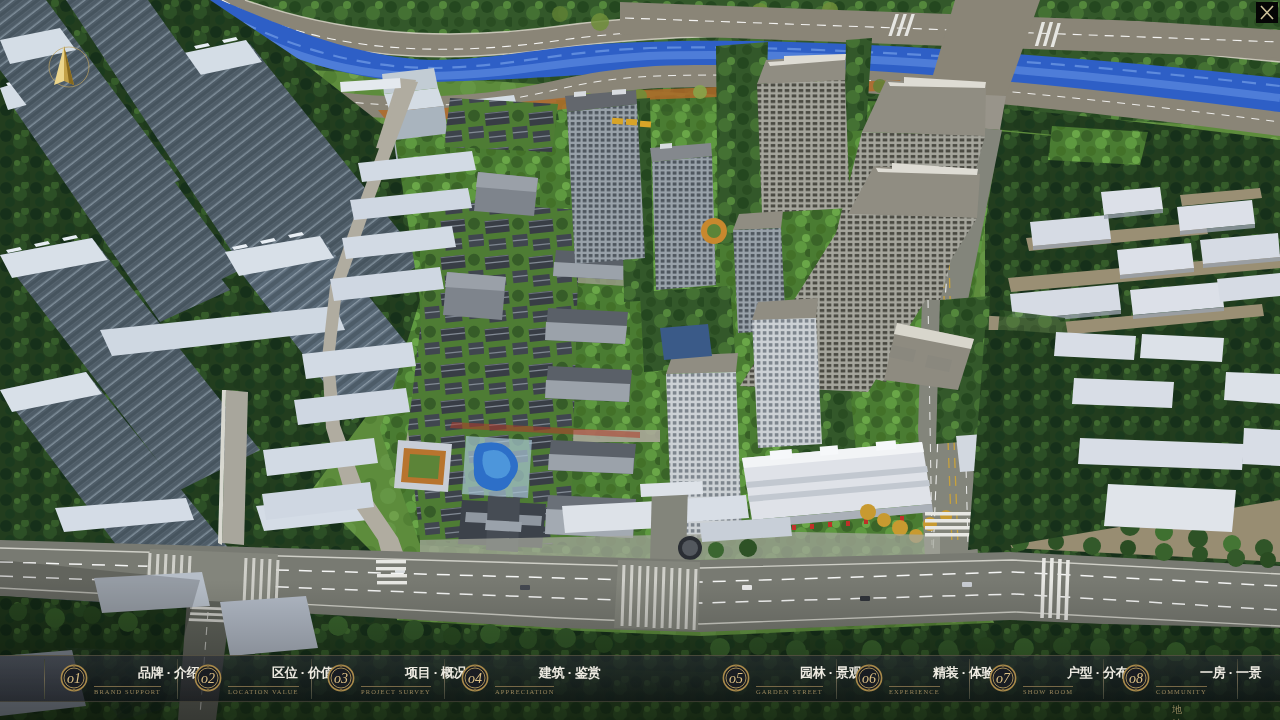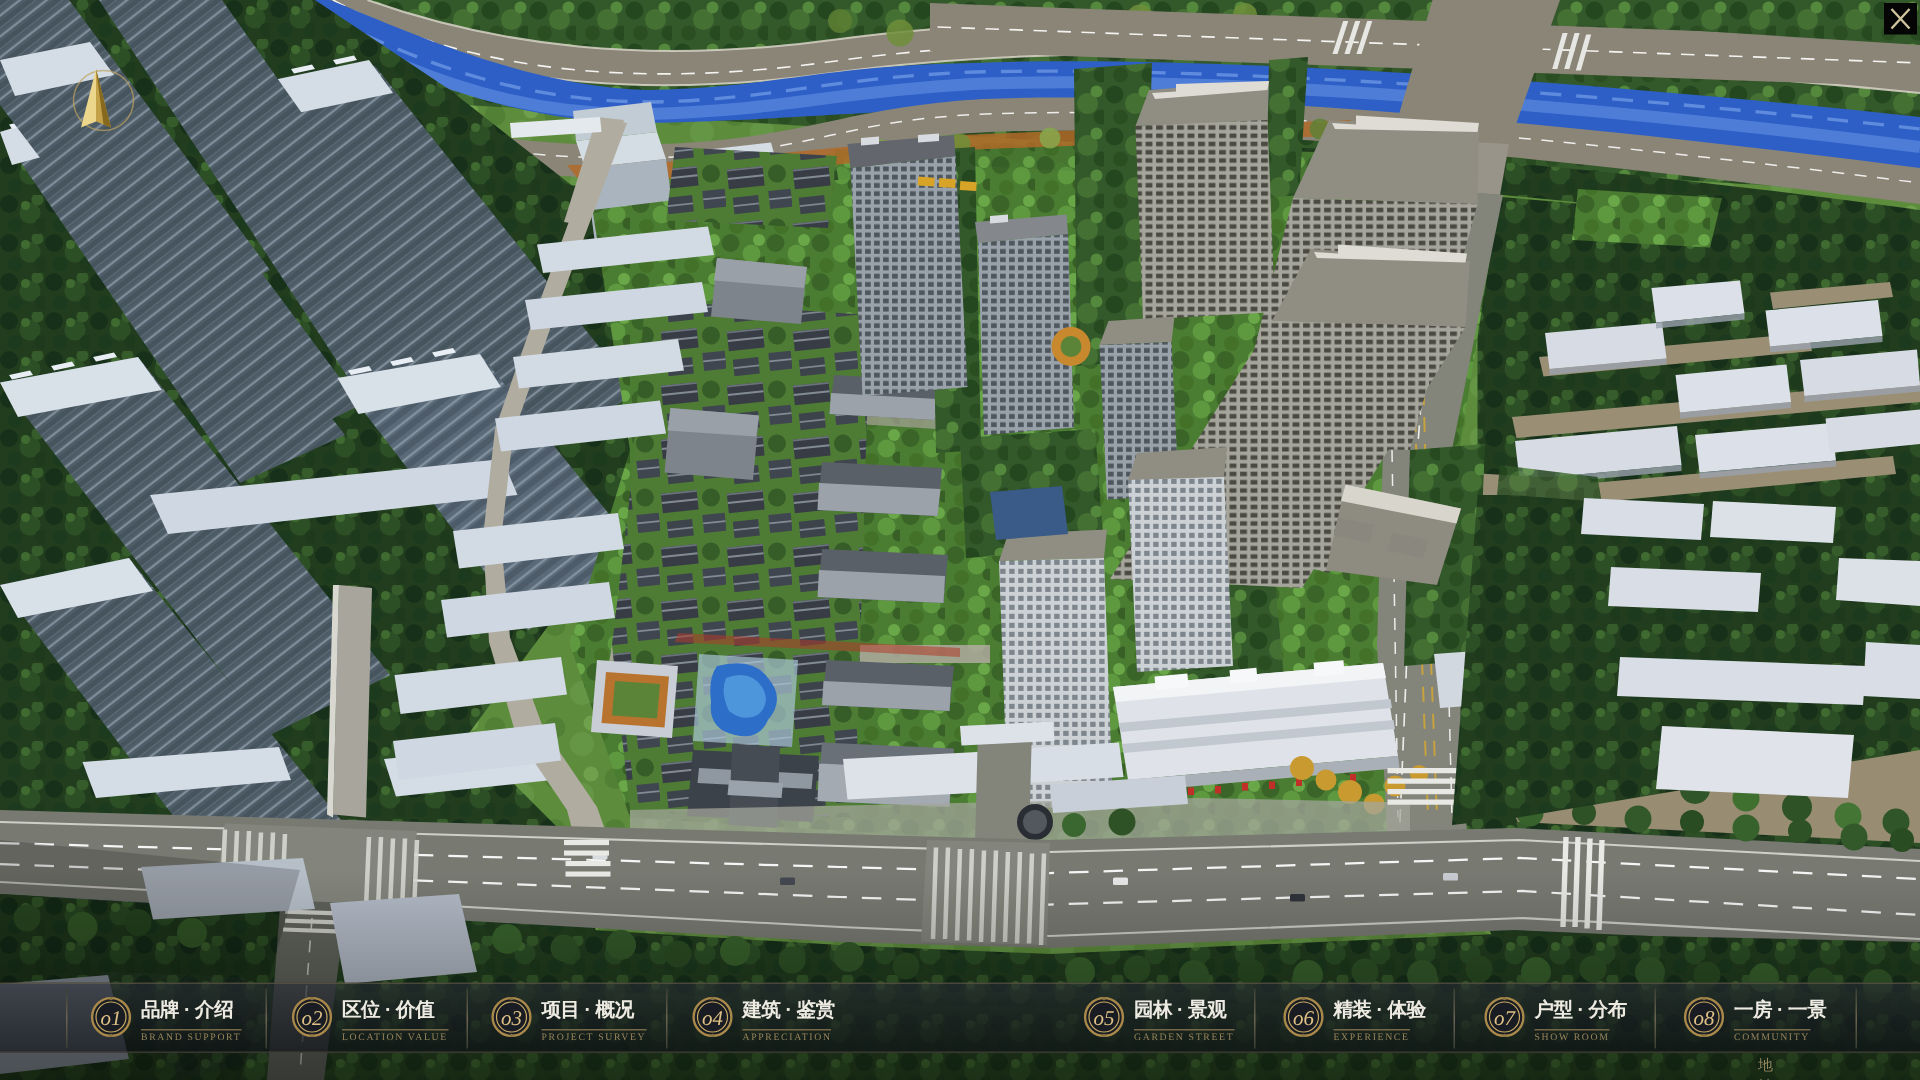"品牌 · 介绍" .zh { margin-left: none -> 44px }
